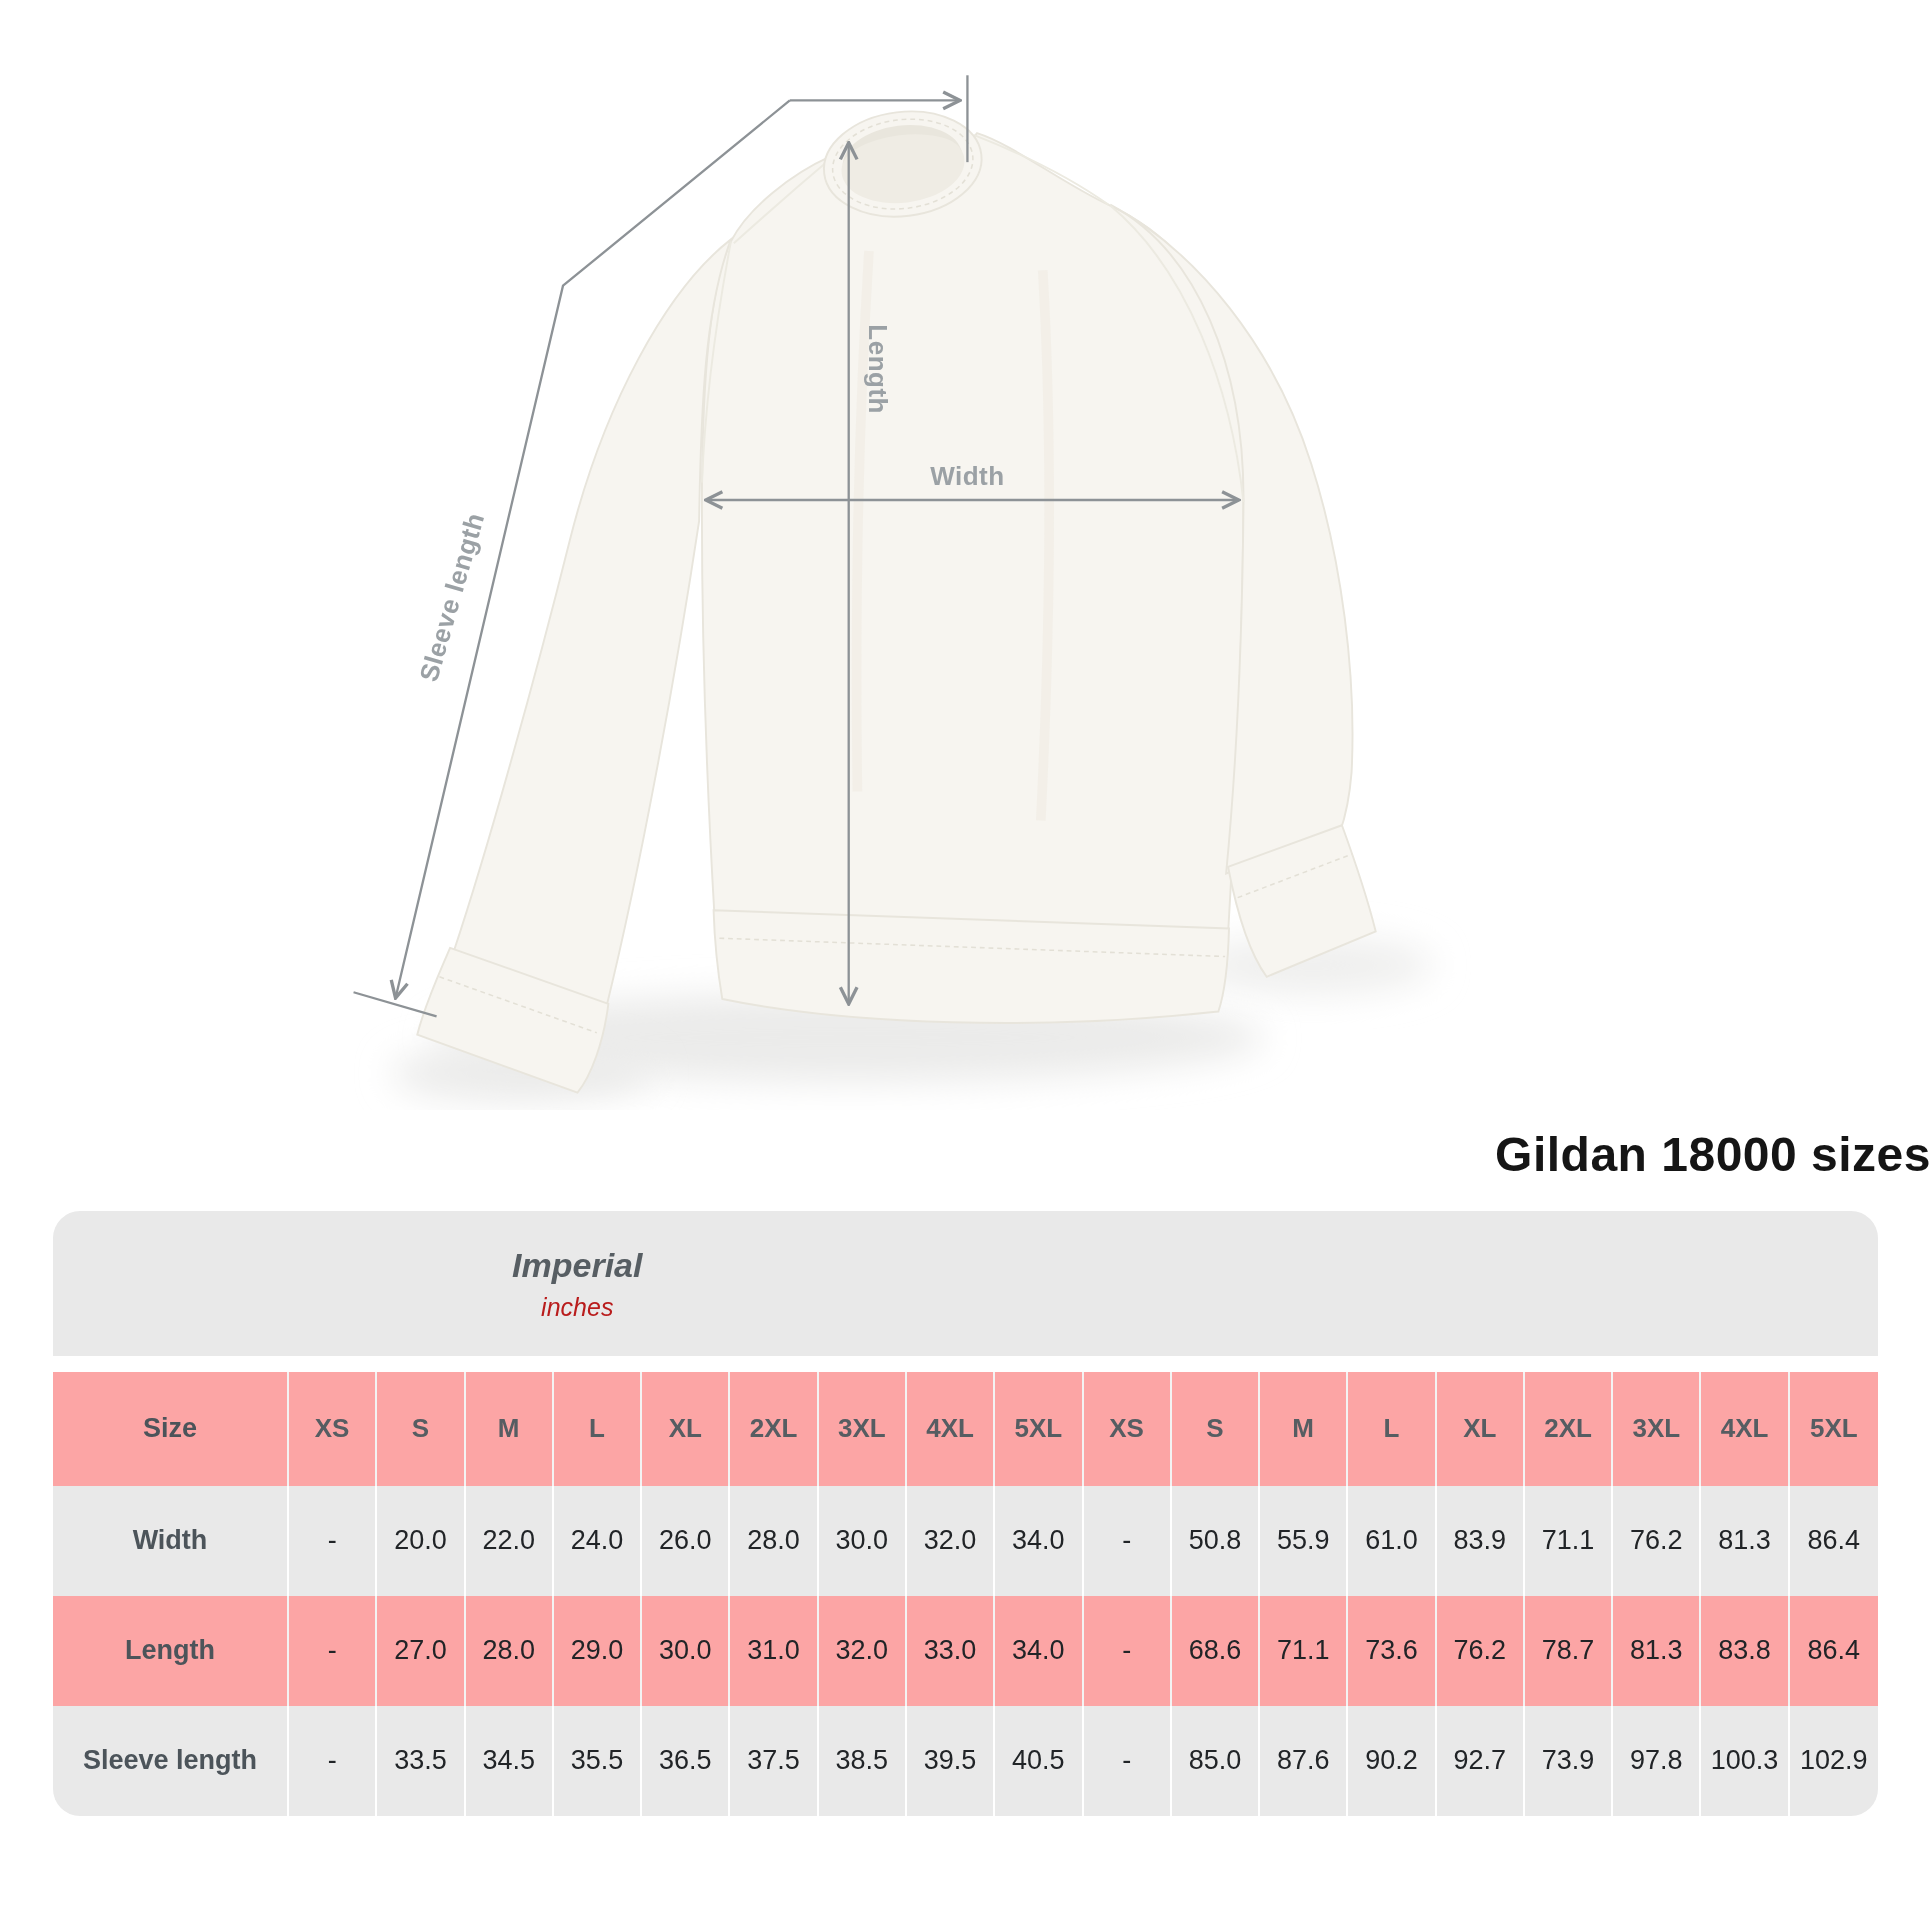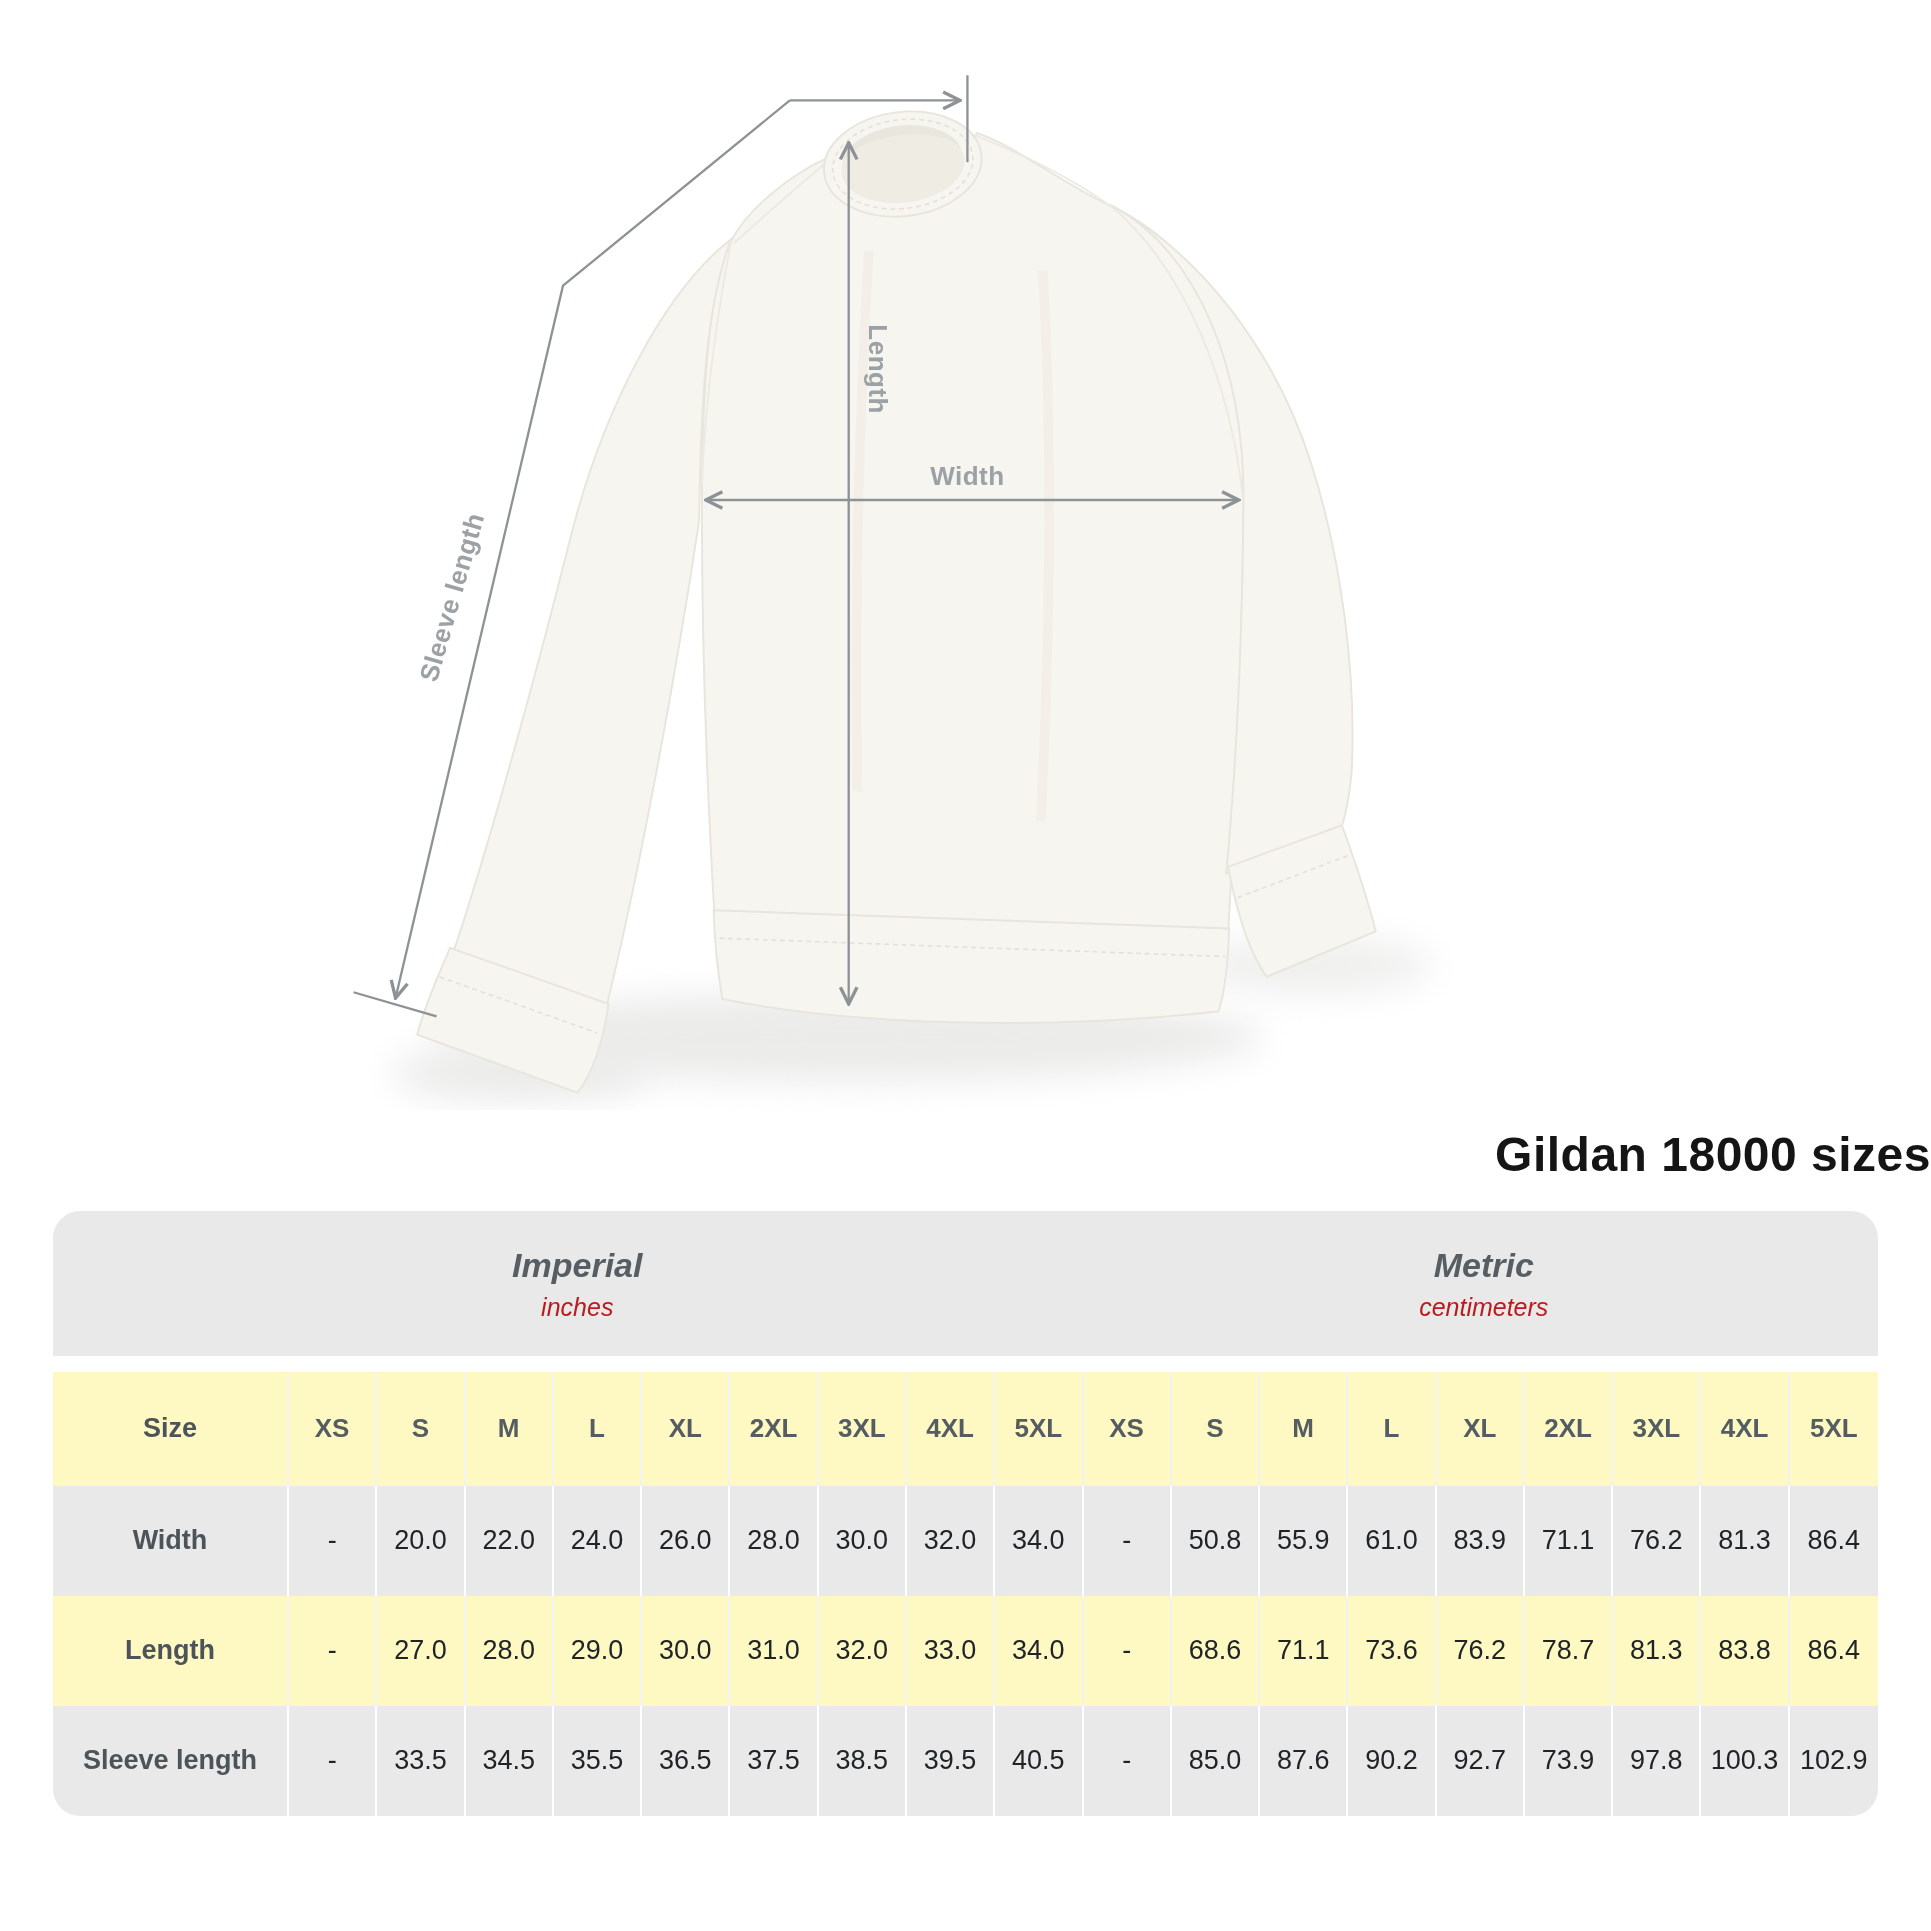"Metric" div.unit-cell { html: <div> <div>Metric</div> <div>centimeters</div> </div> -> none }
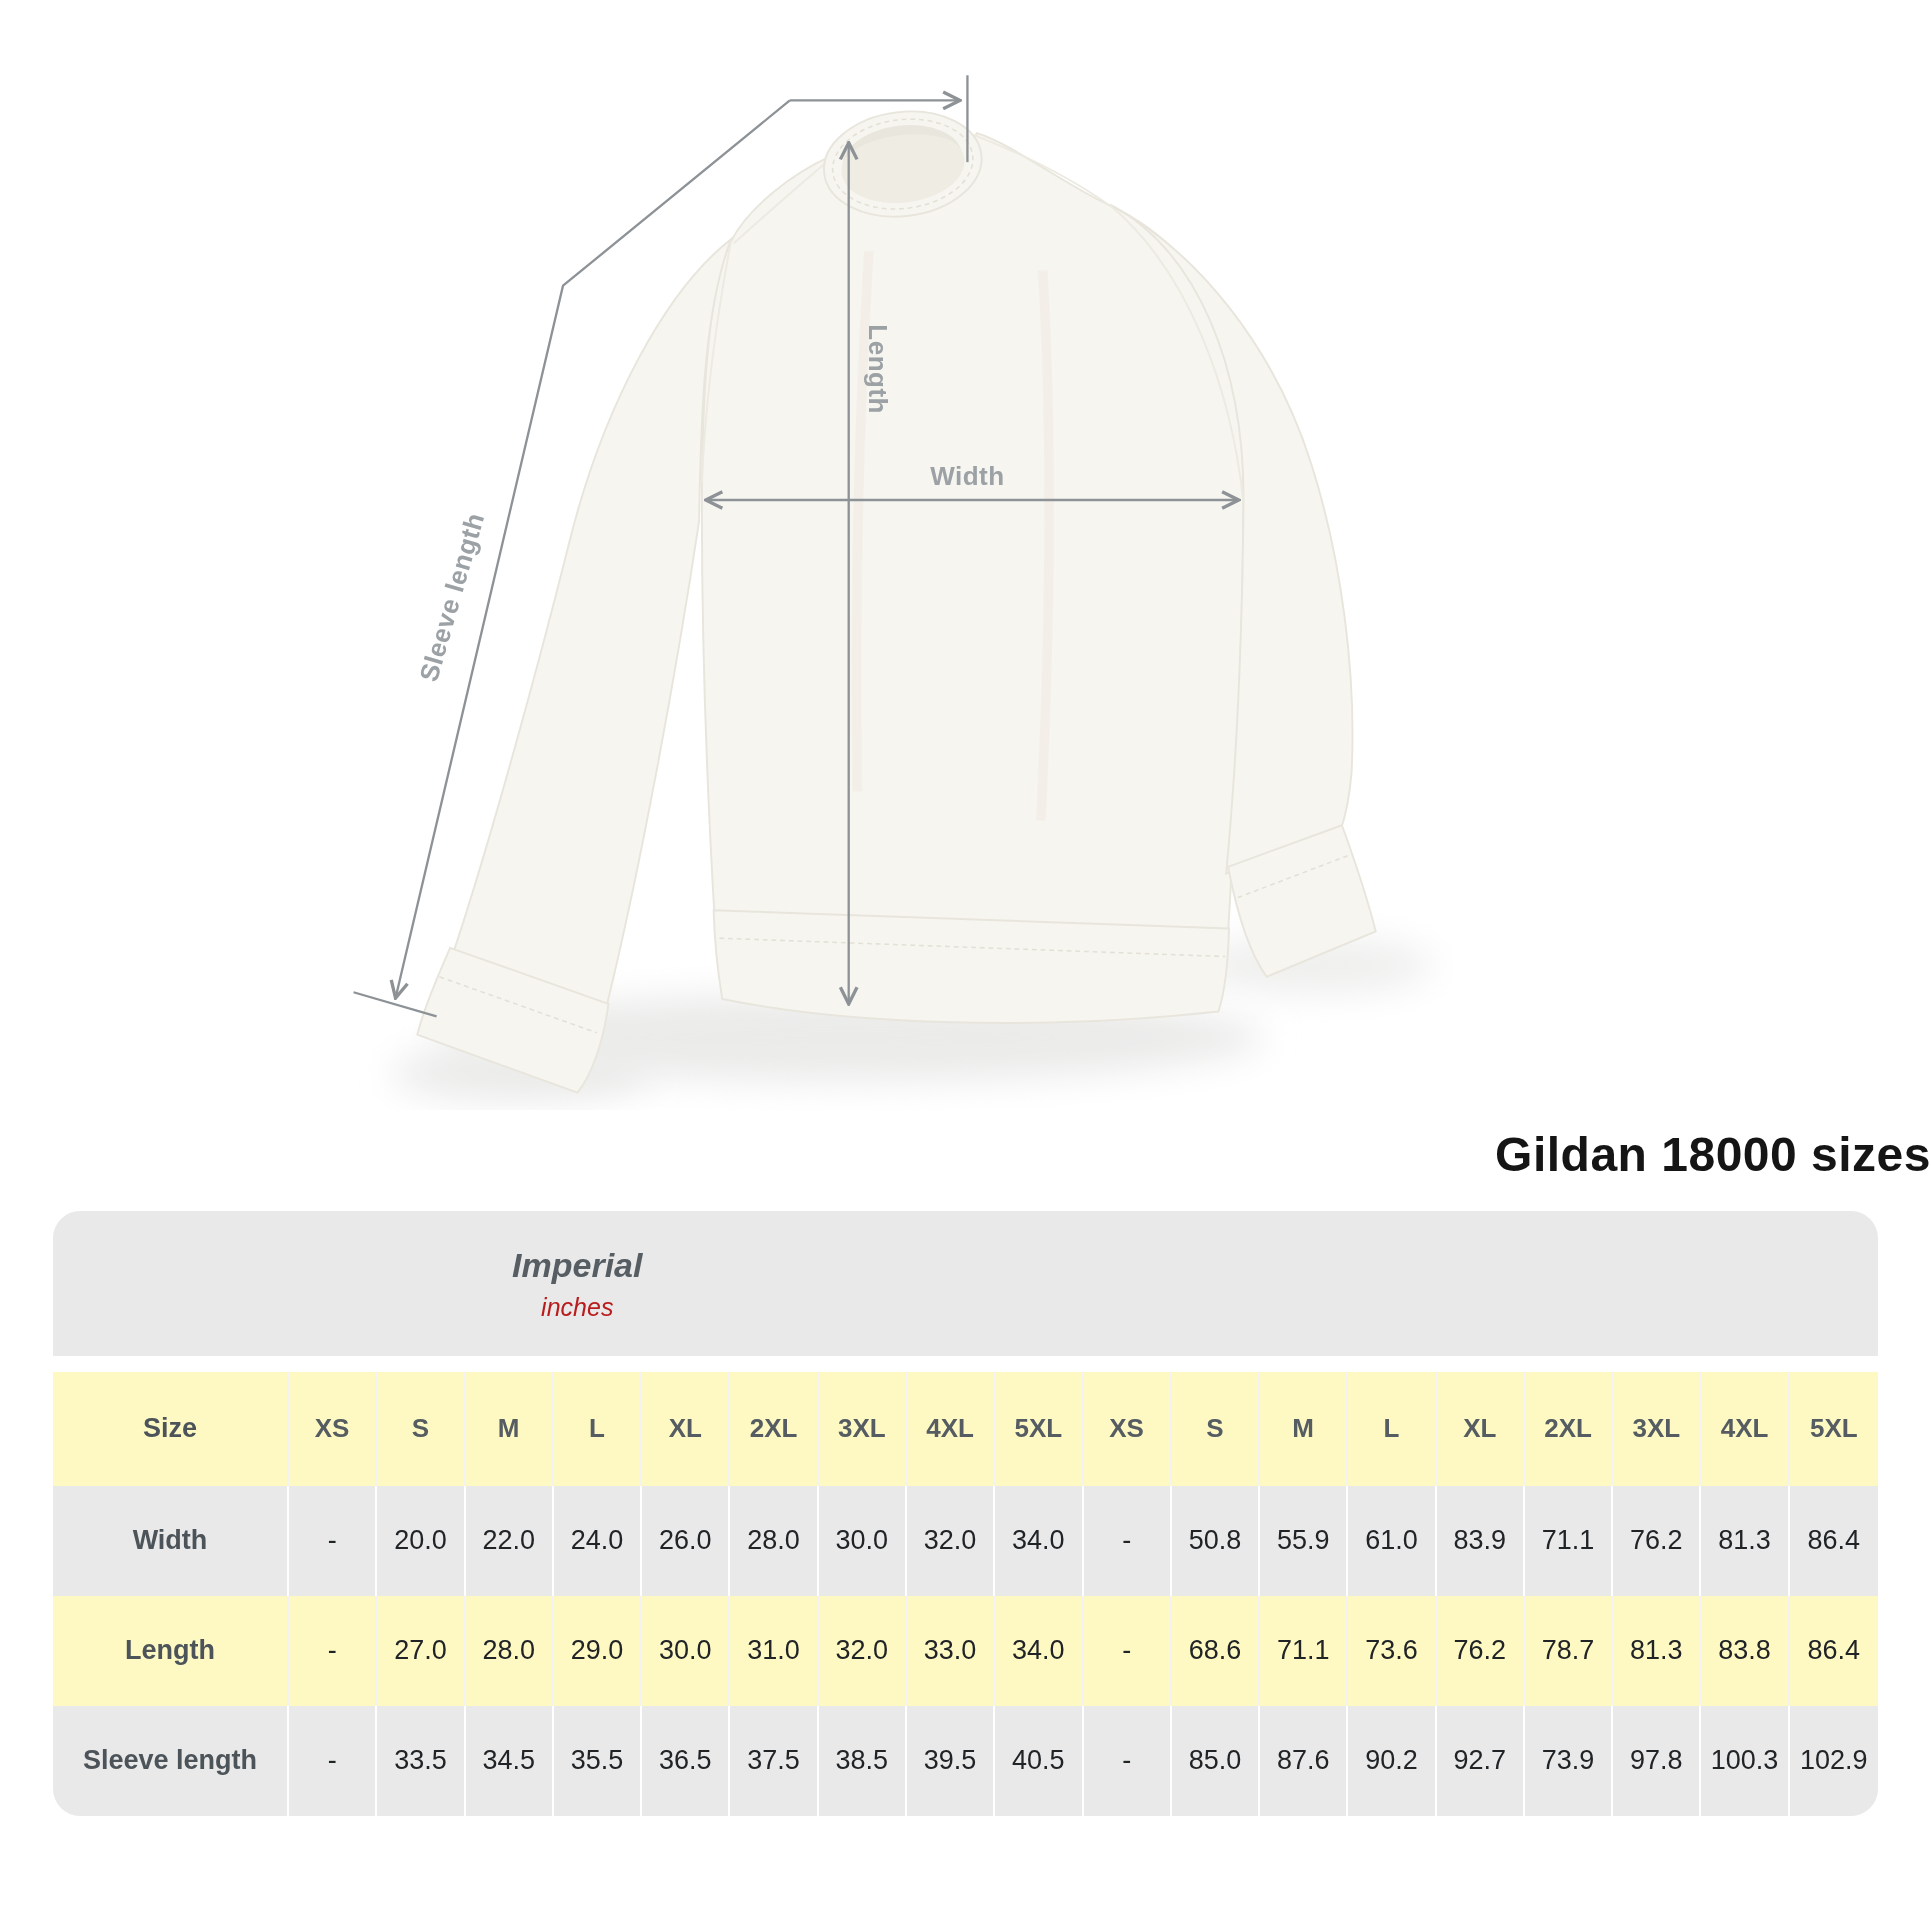"Size" .t-row.white { background: #fef9c3 -> #fca5a5 }
